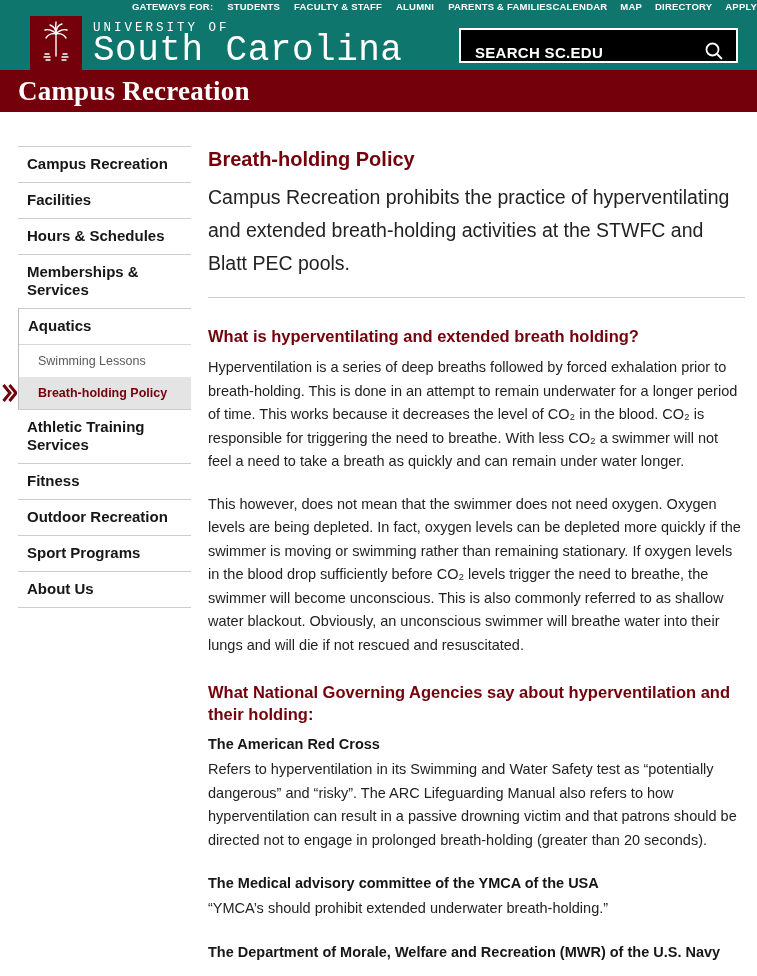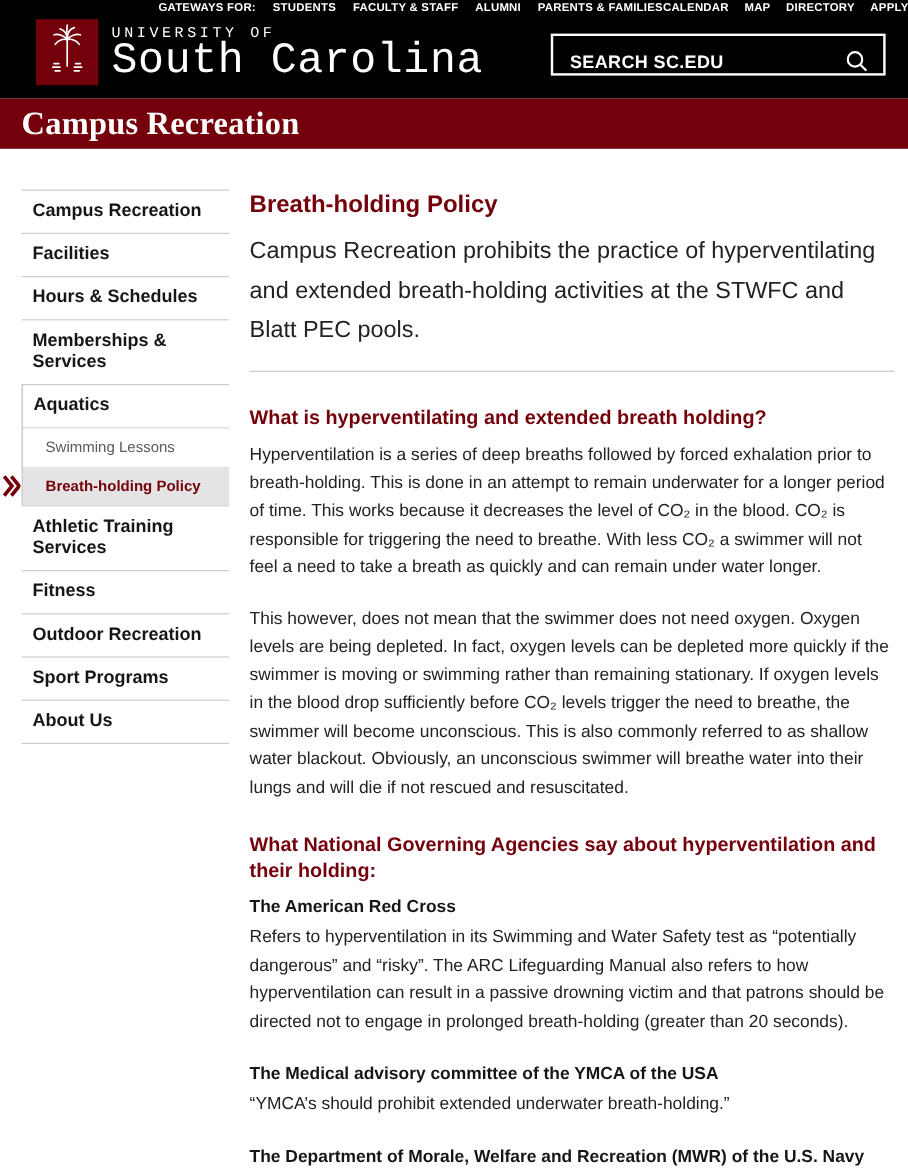"GATEWAYS FOR:" .topbar { background: #000000 -> #0f766e; height: 82px -> 70px }
